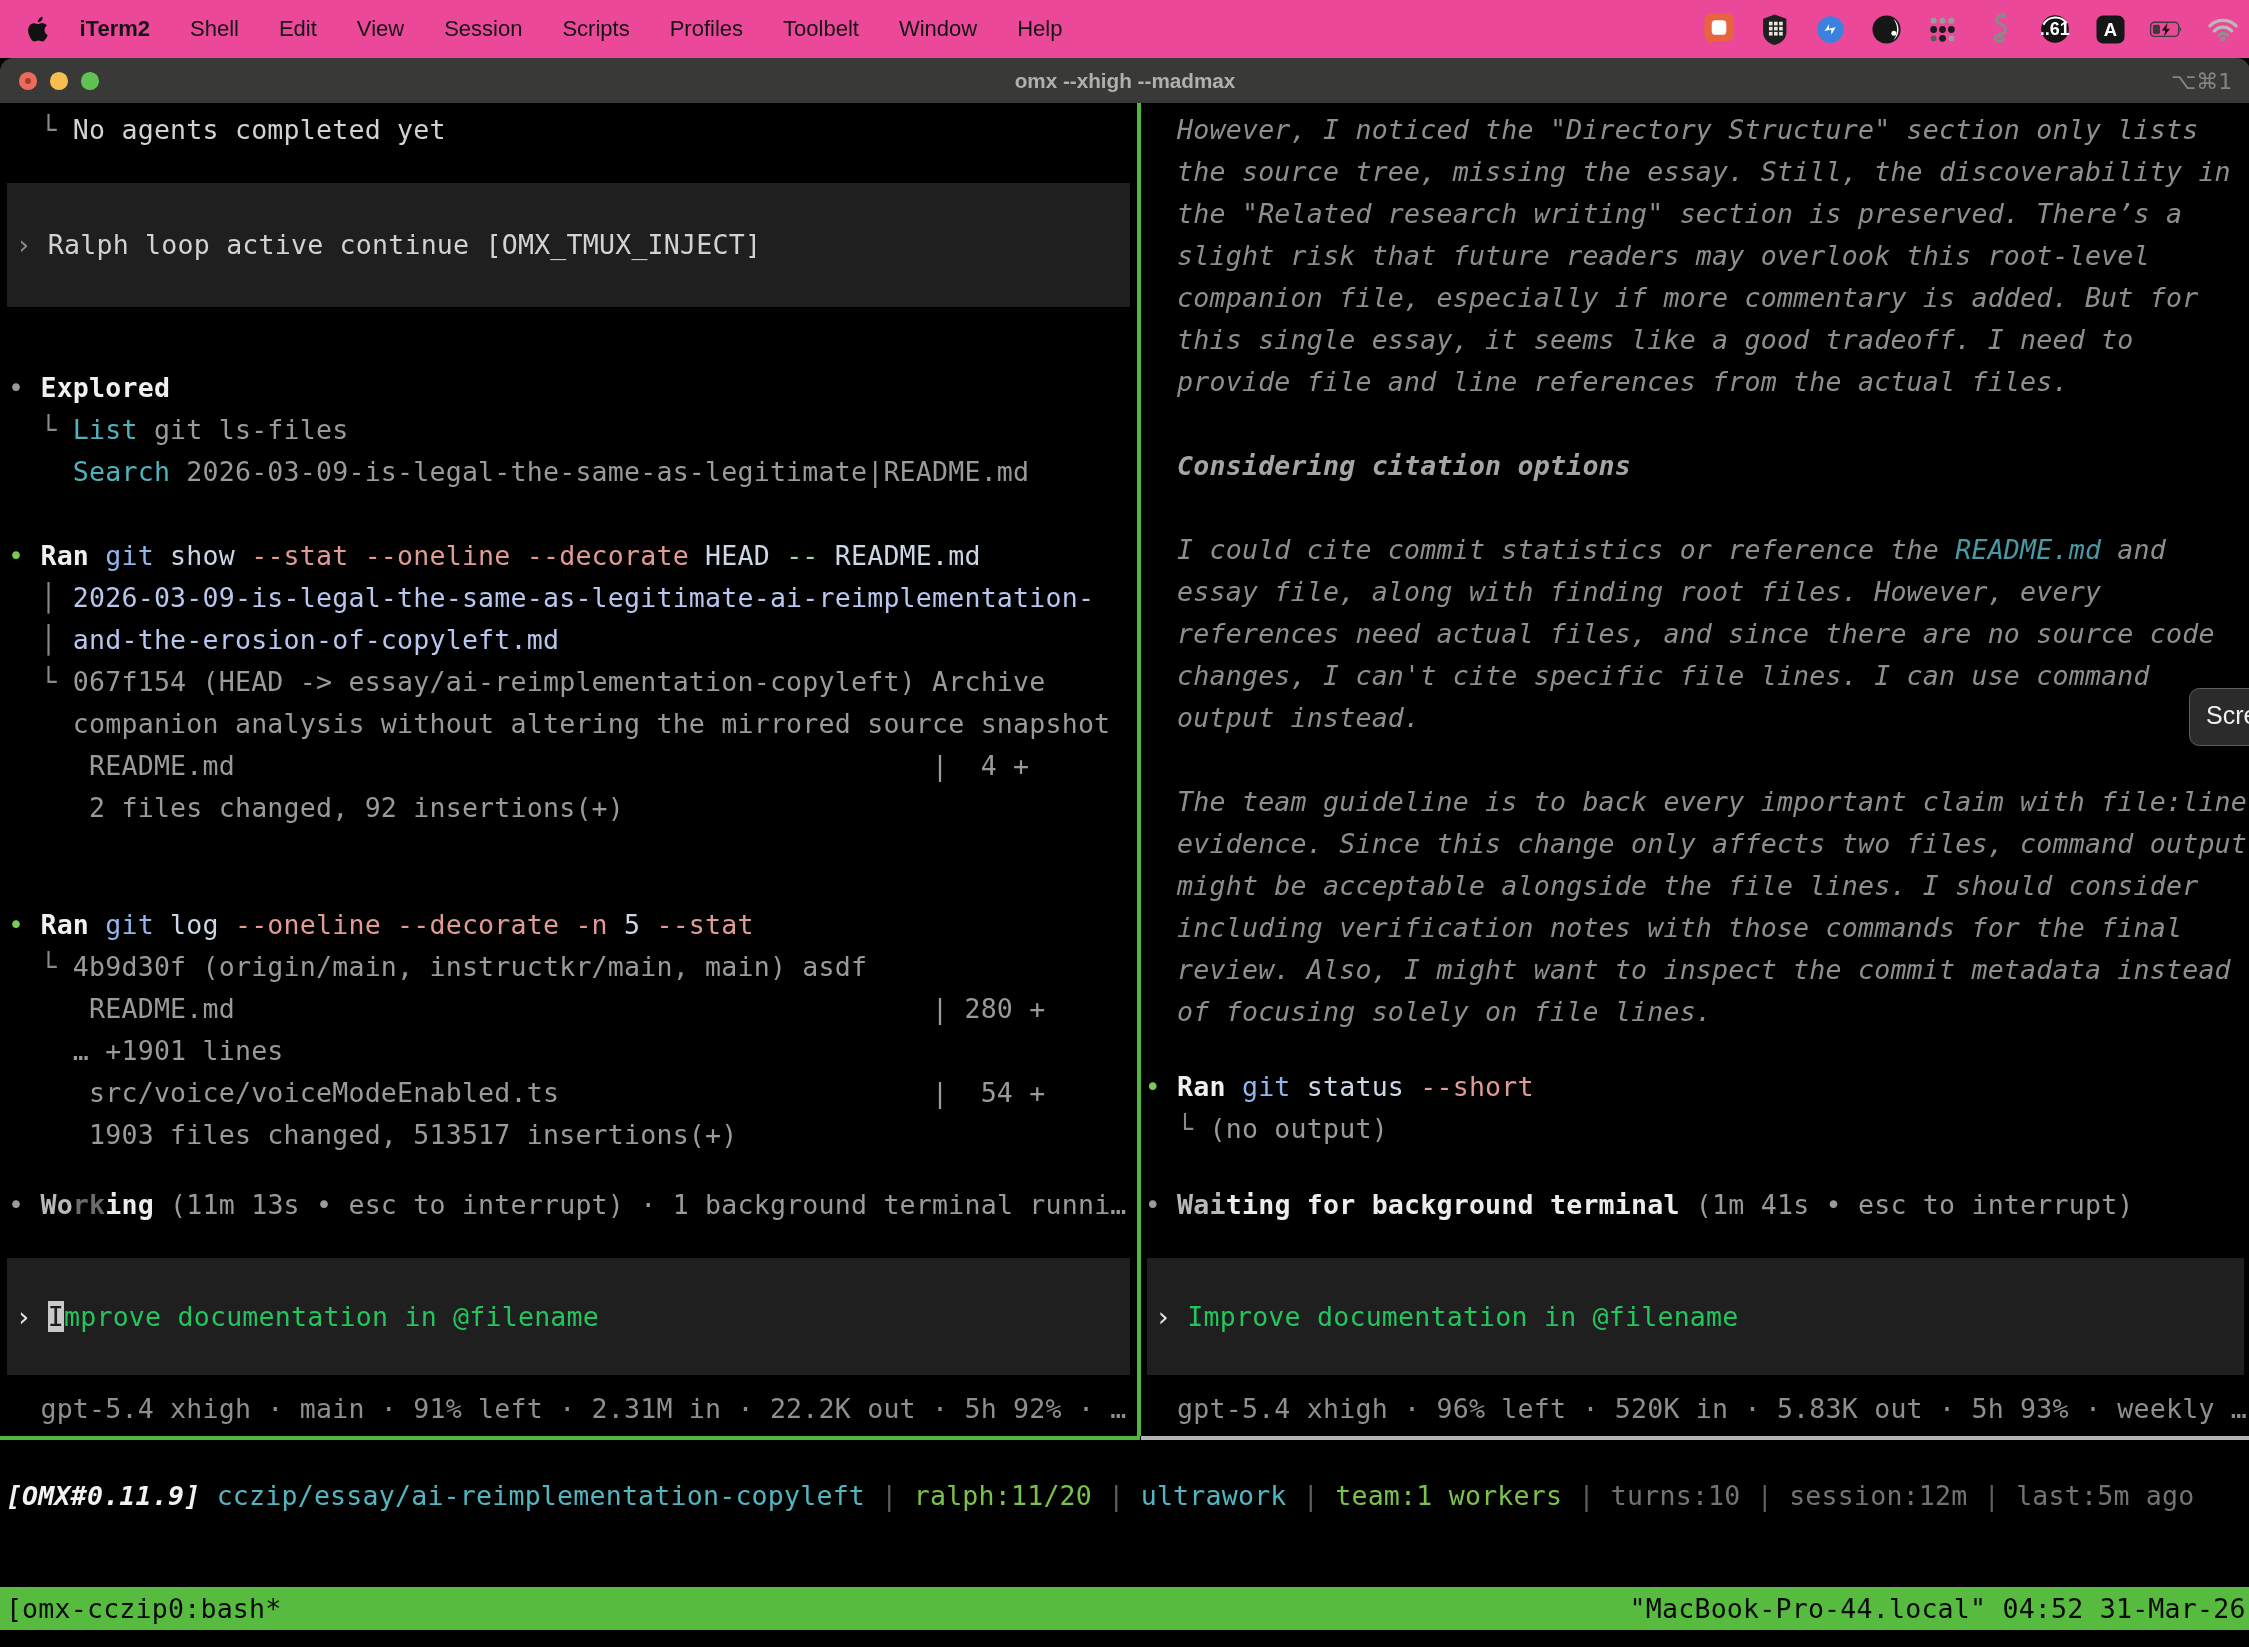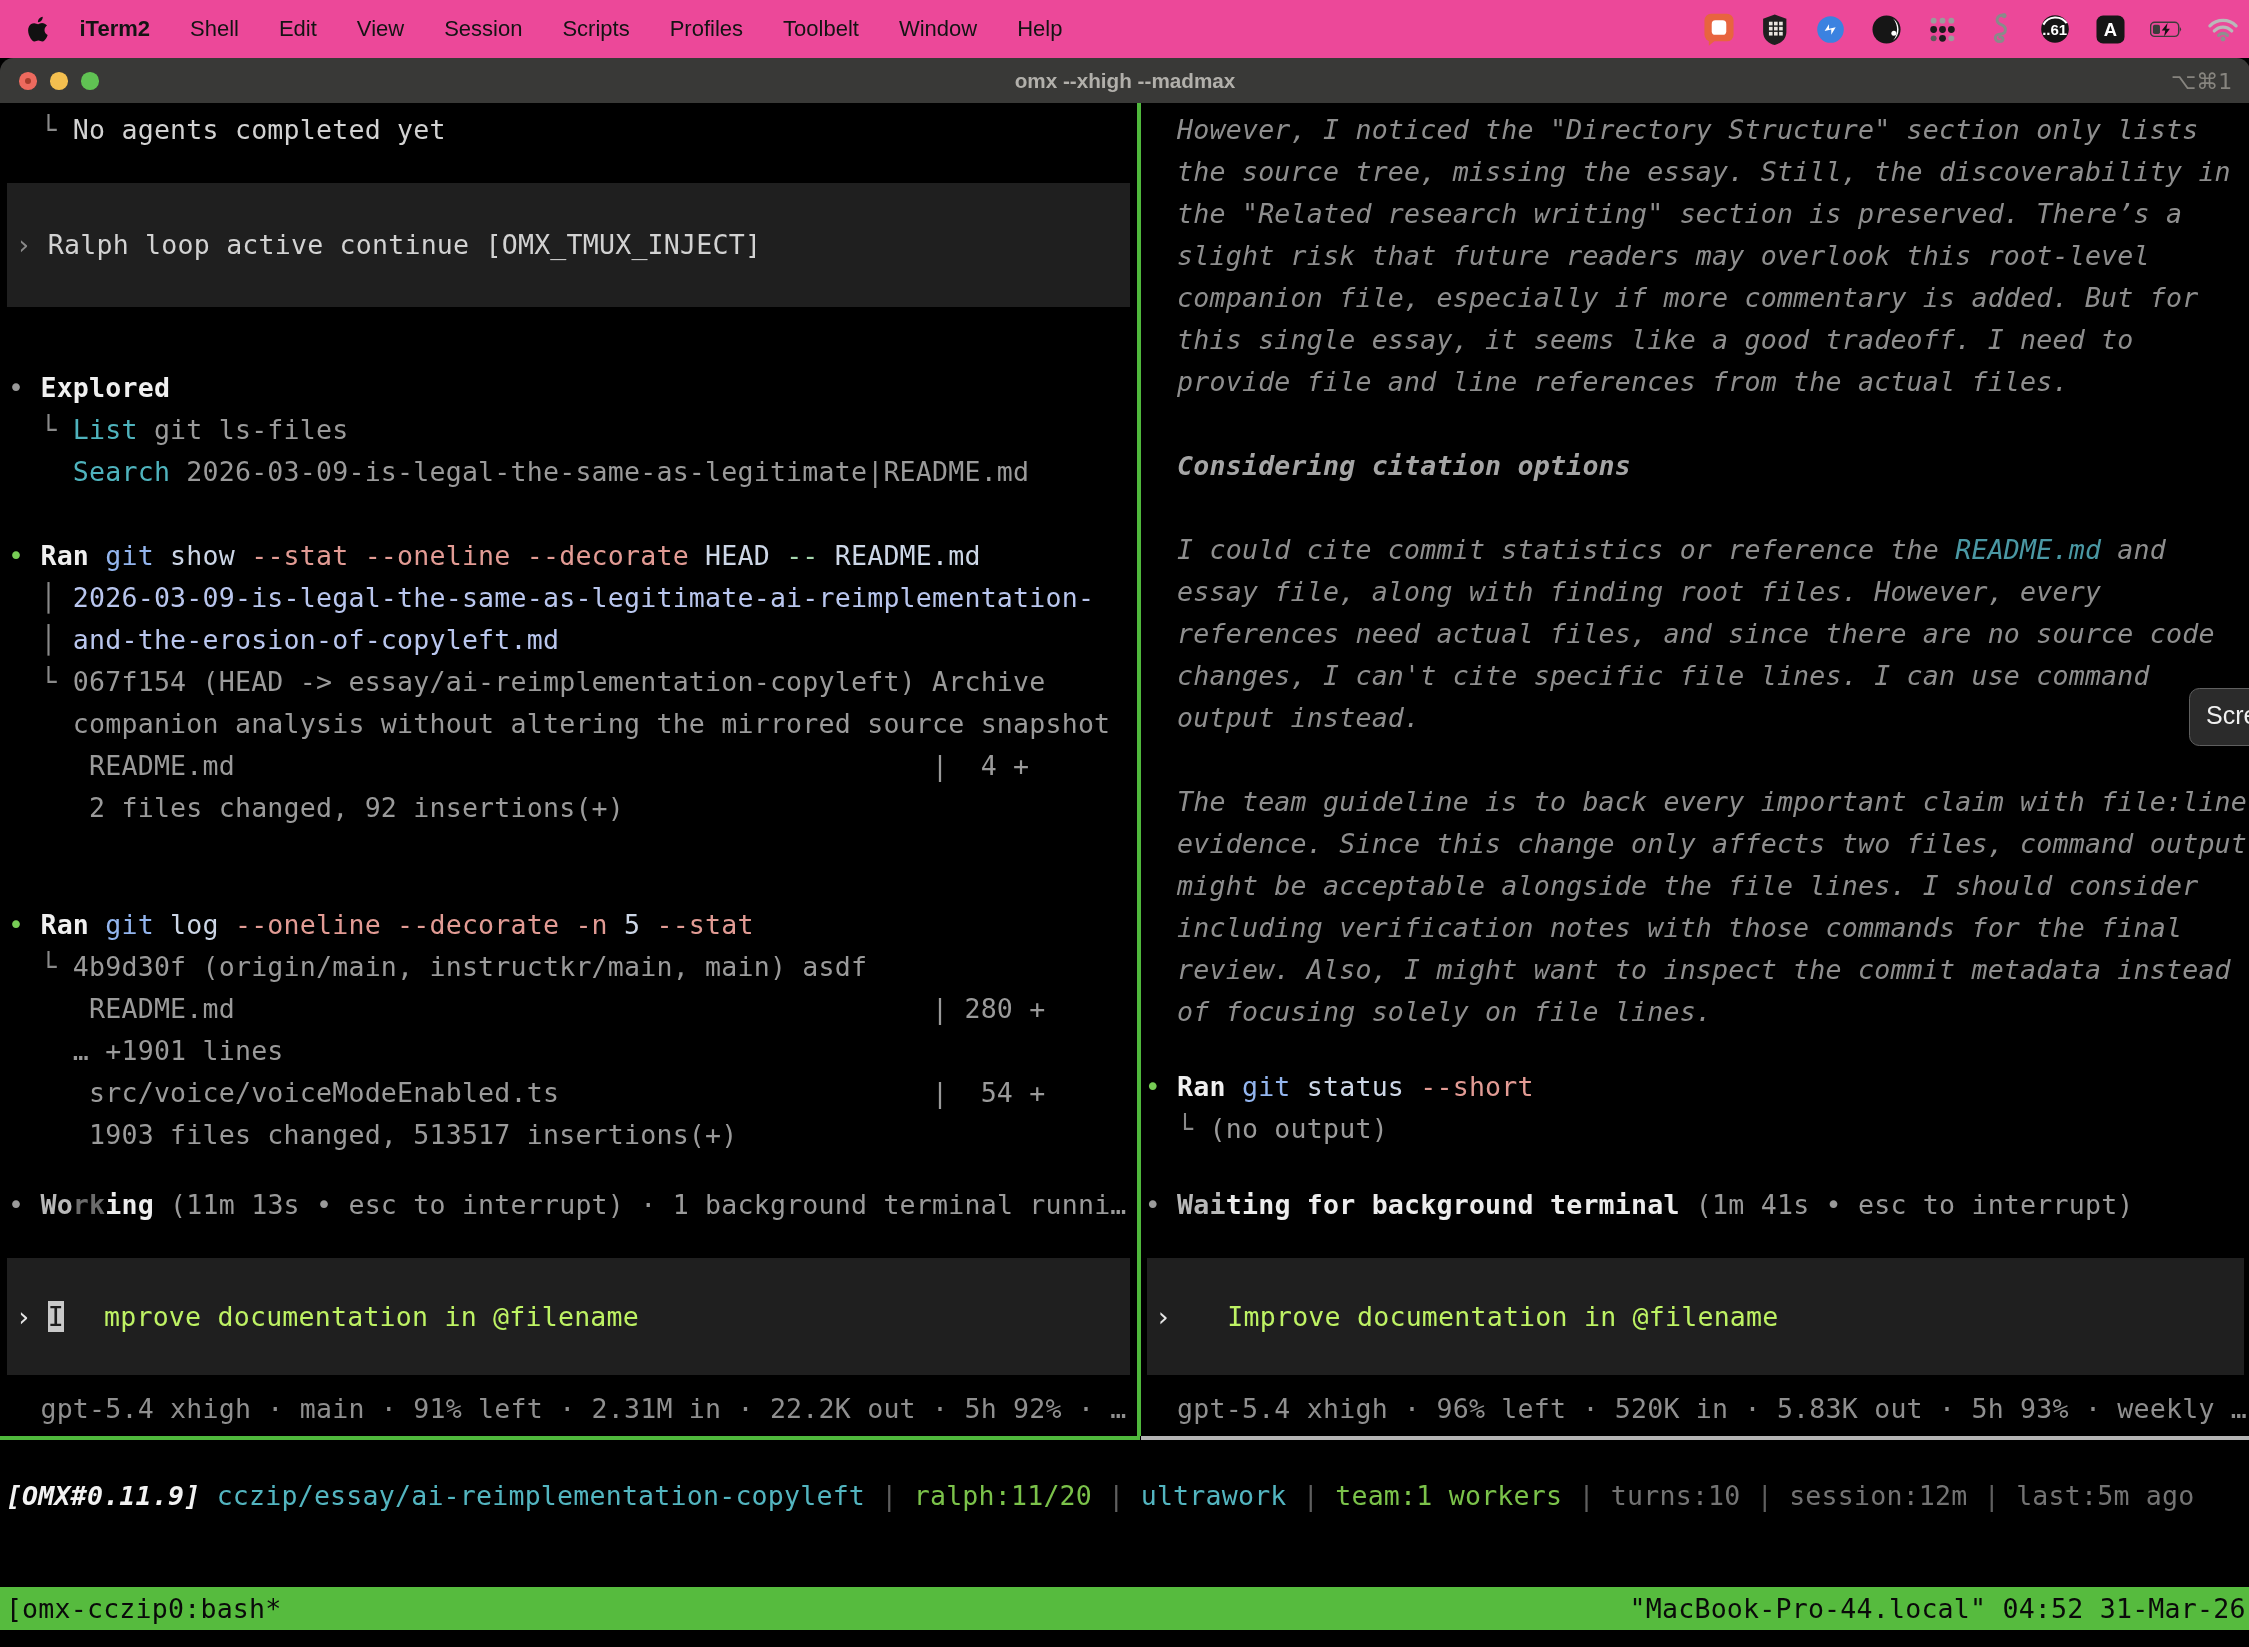"..61" .badge-txt { font-size: 15px -> 18px }
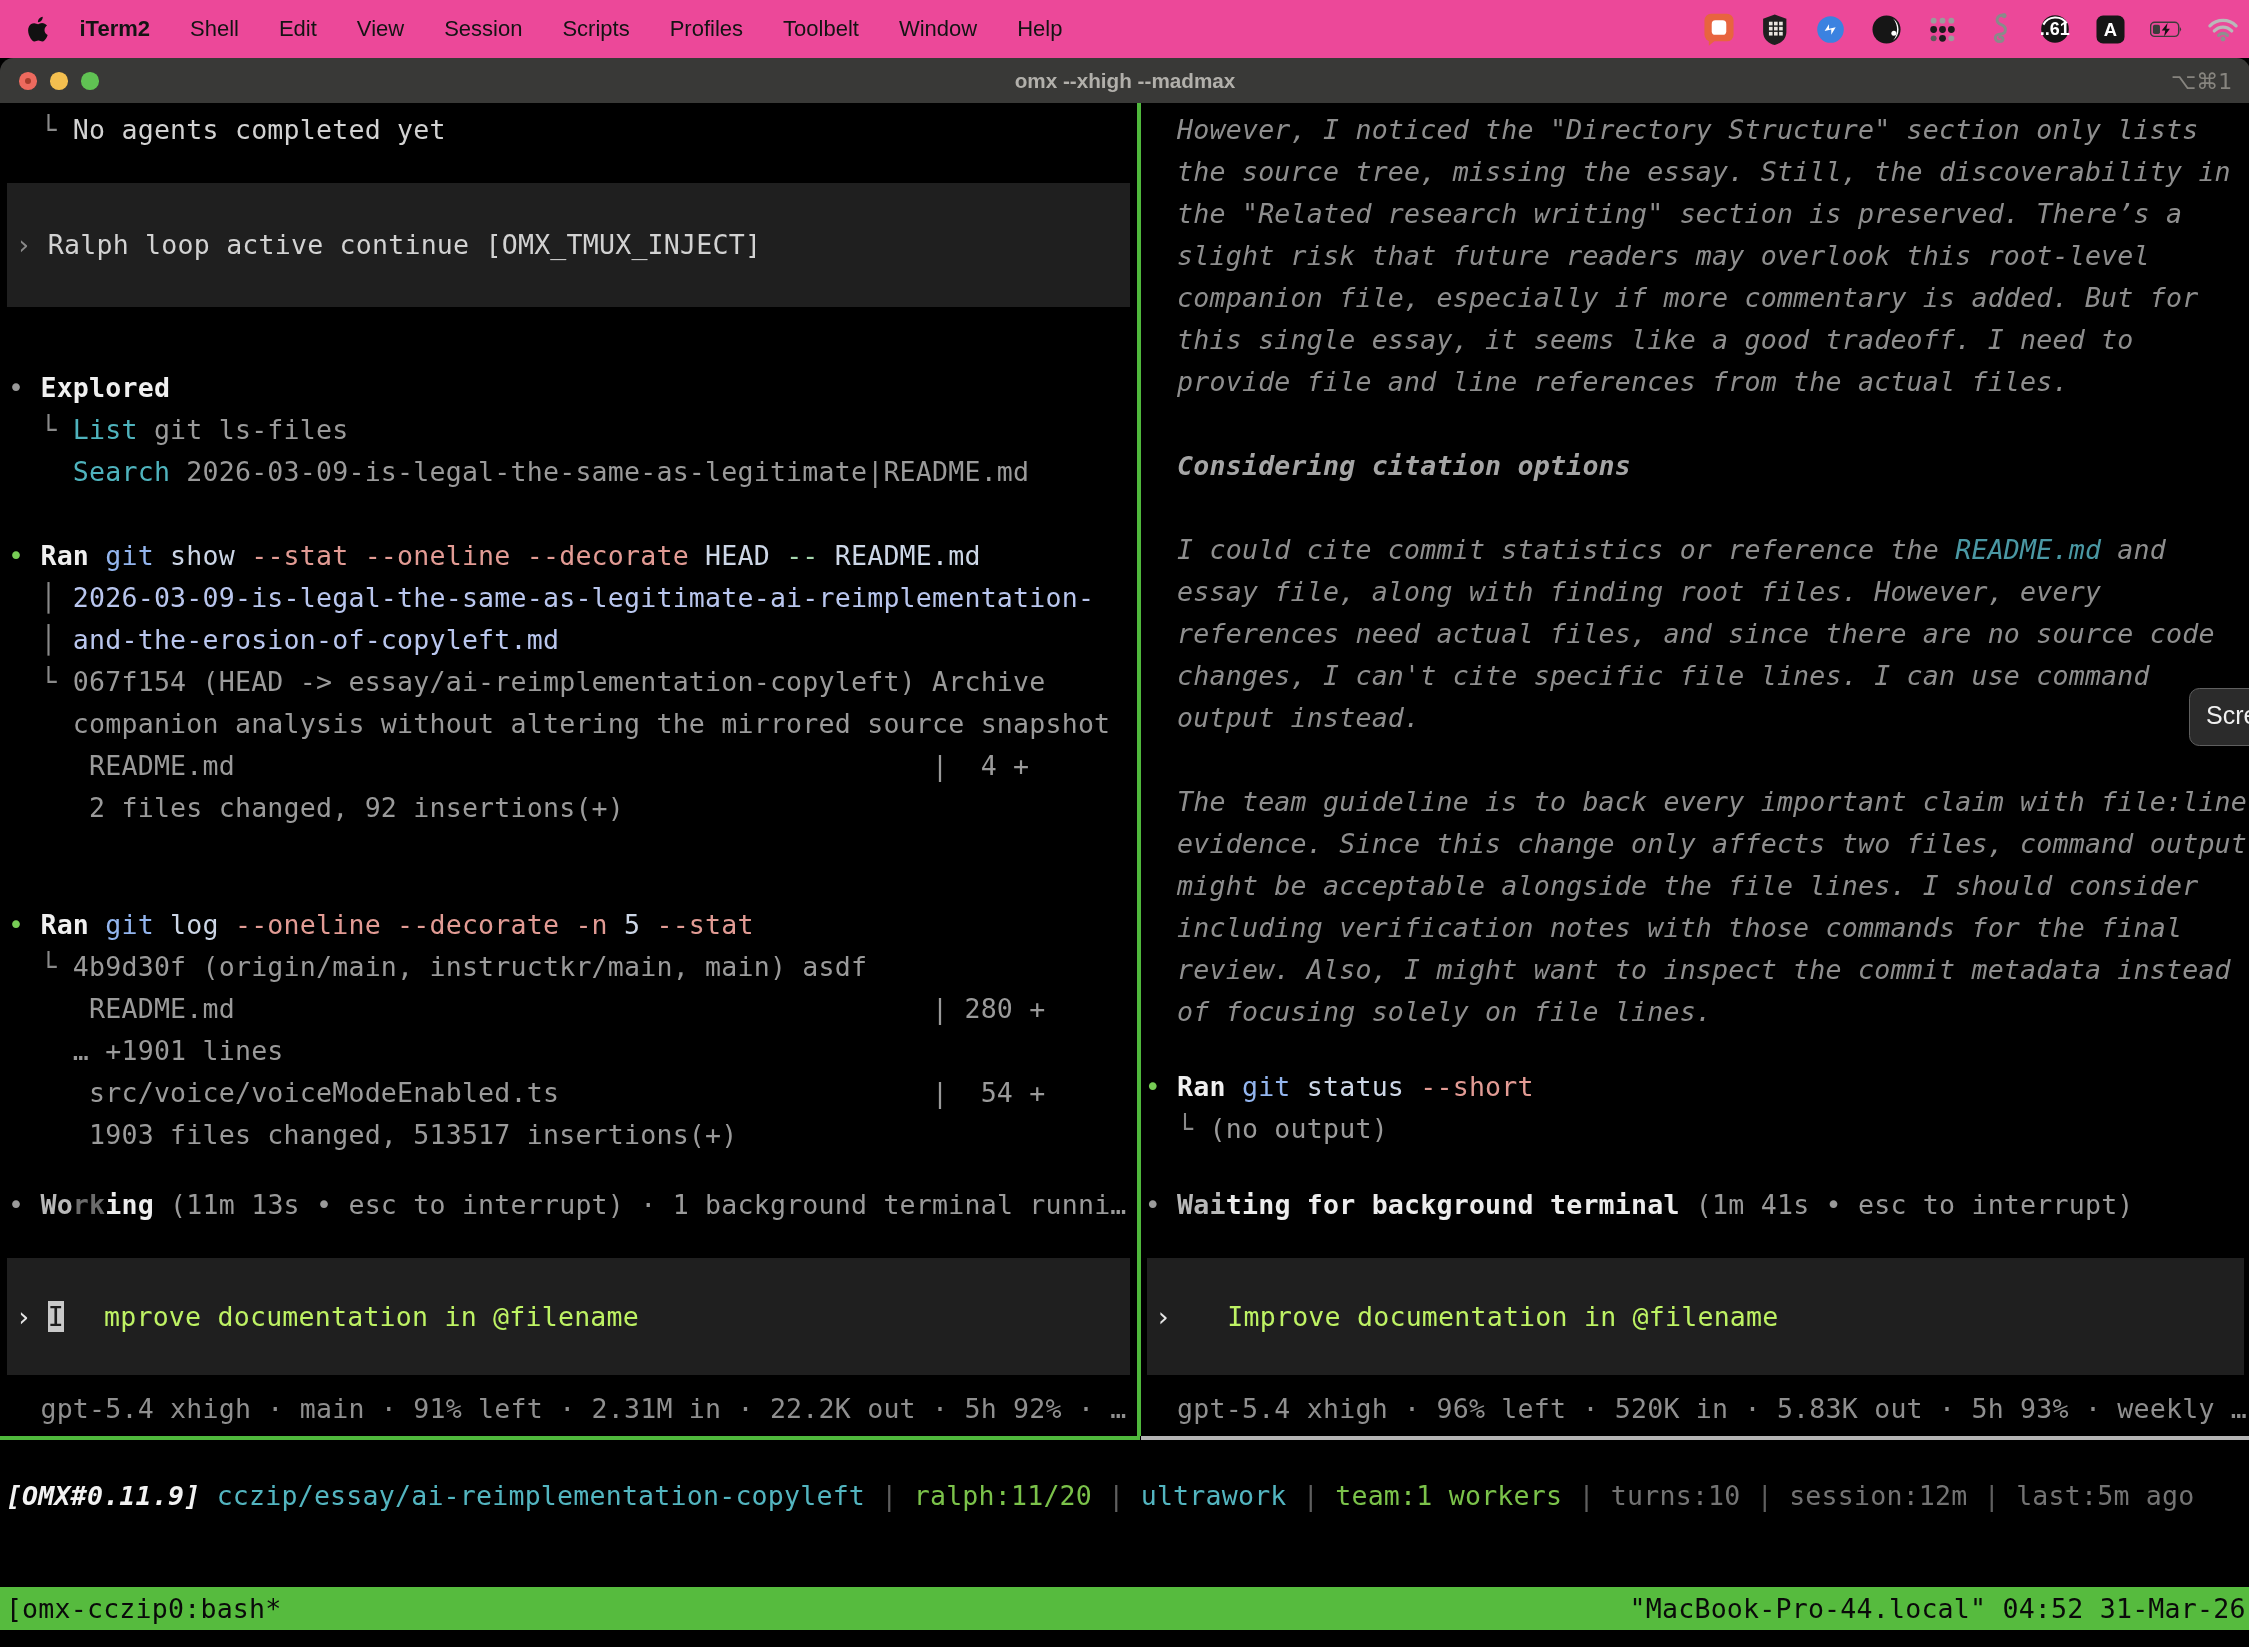"mprove documentation in @filename" .tk-ph { color: #bef264 -> #22c55e; padding-left: 40px -> none }
